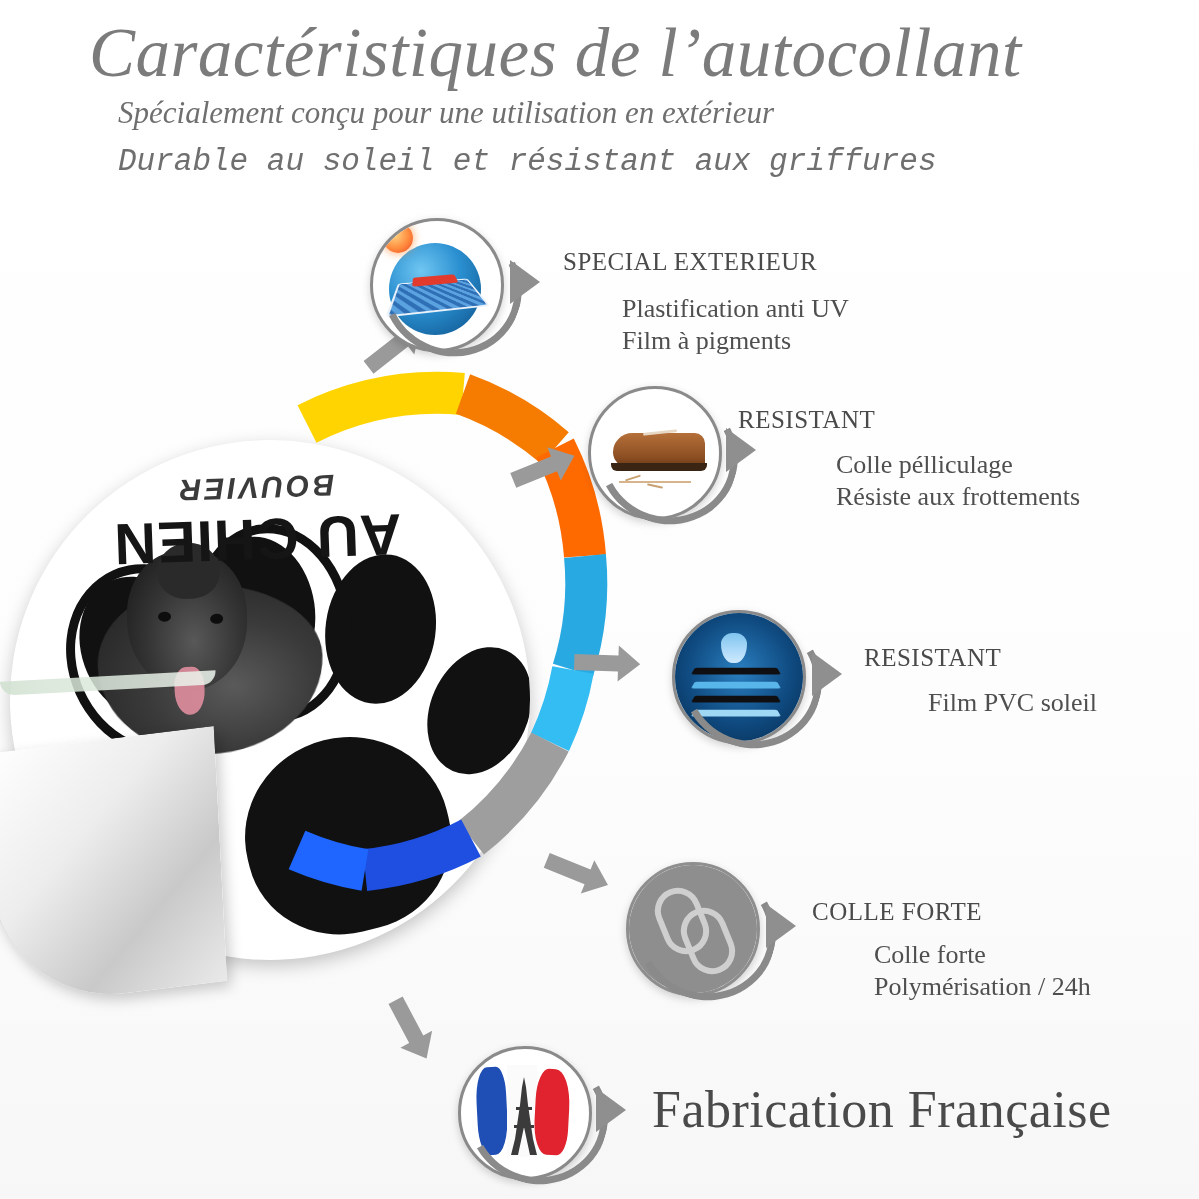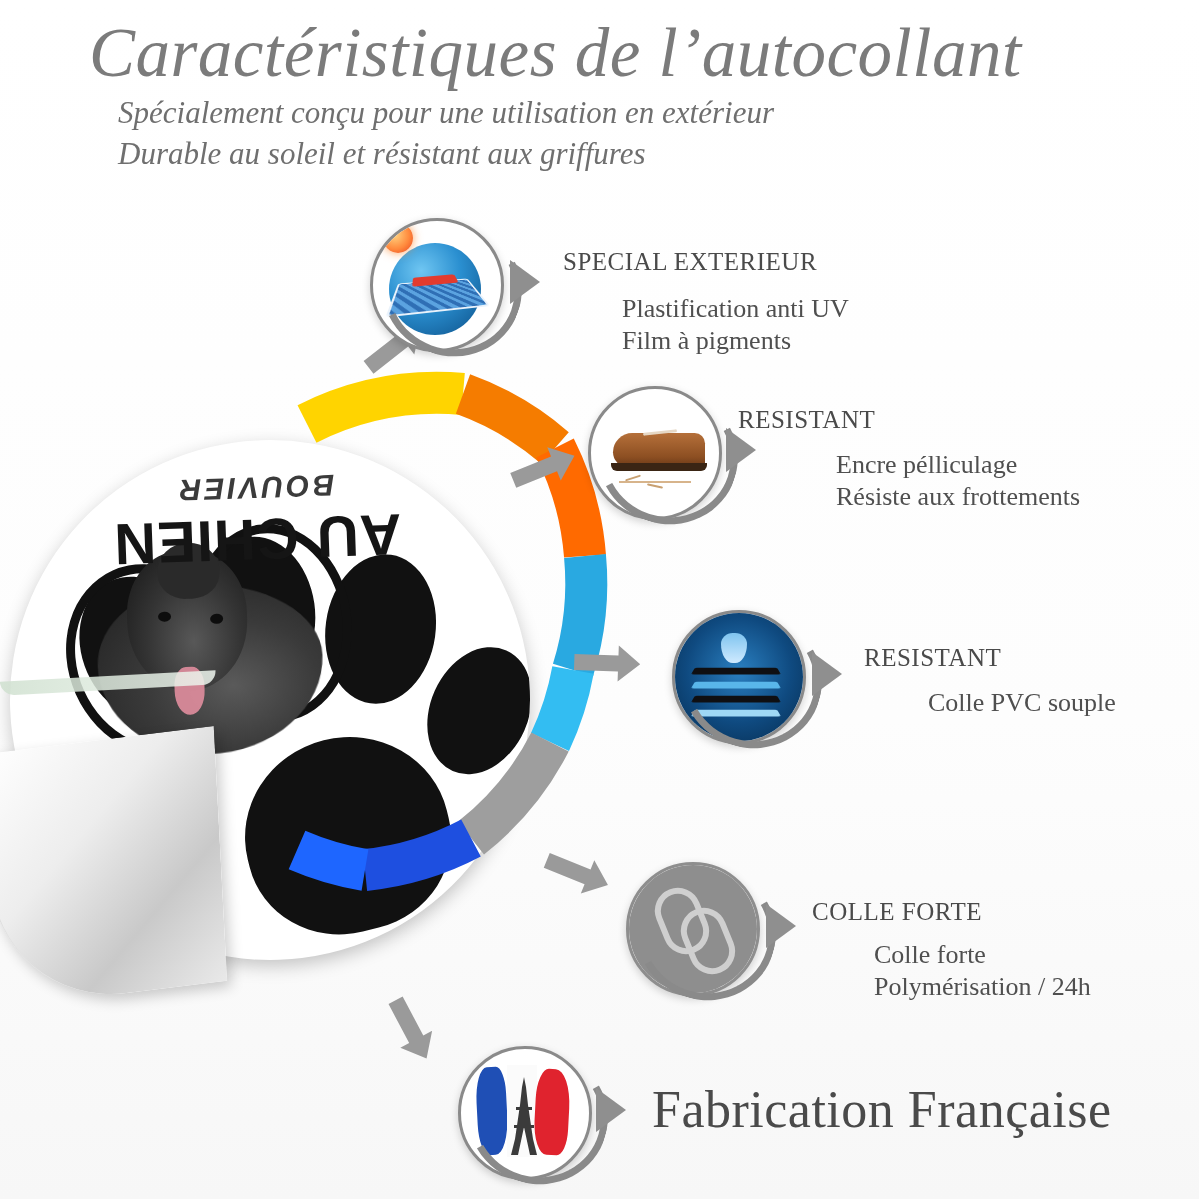"Durable au soleil et résistant" .subtitle2 { font-family: Liberation Serif, serif -> Liberation Mono, monospace; top: 136px -> 144px }
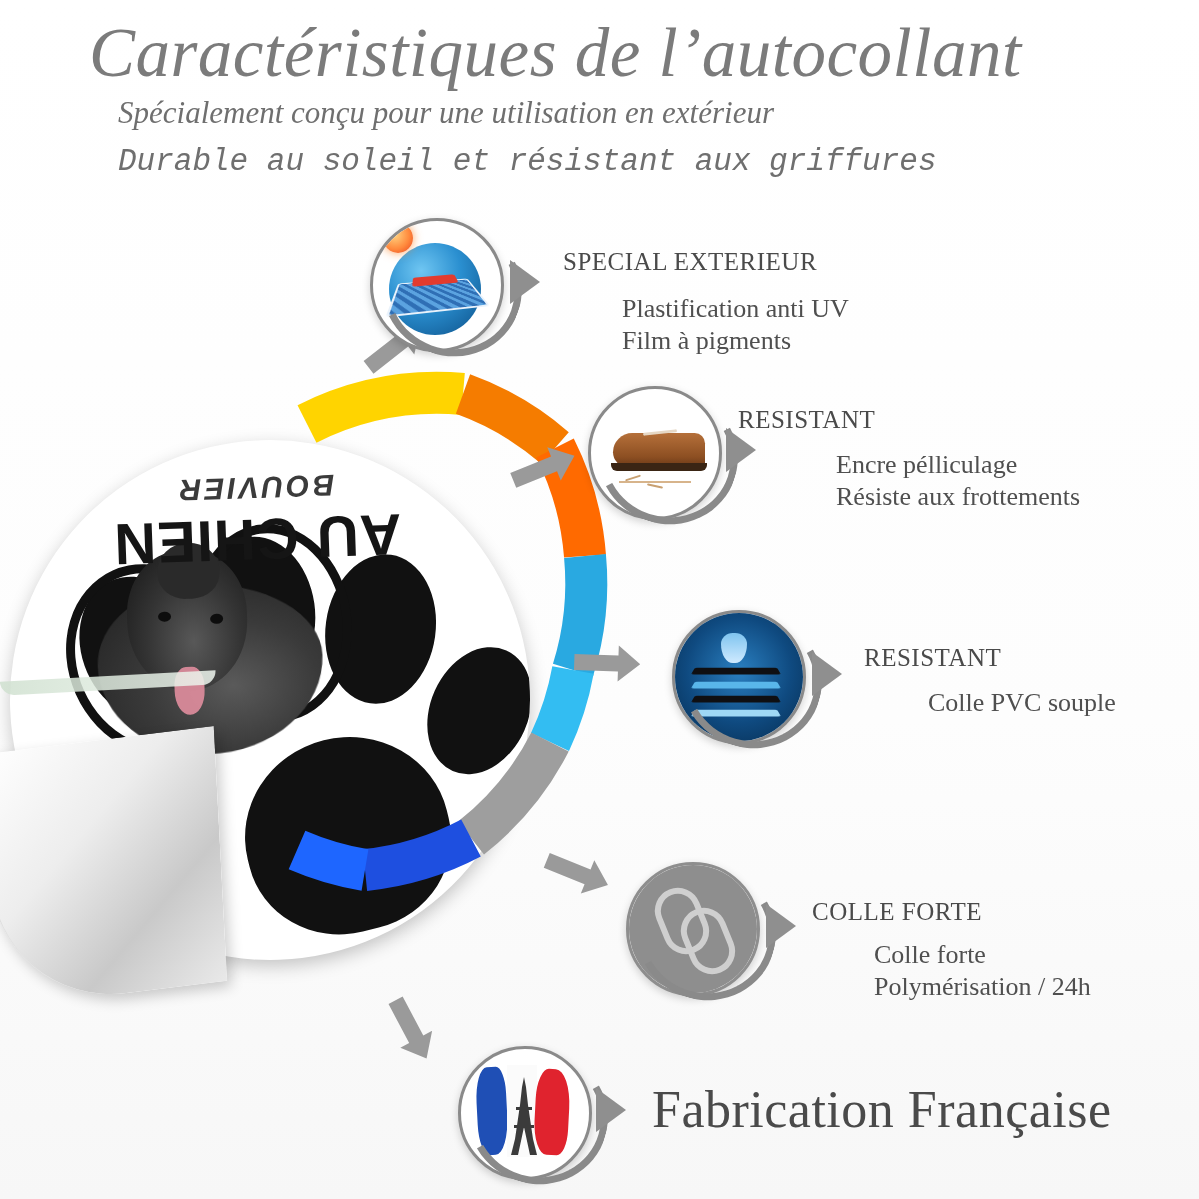"Encre pélliculage" div.f-line { text: Encre -> Colle }
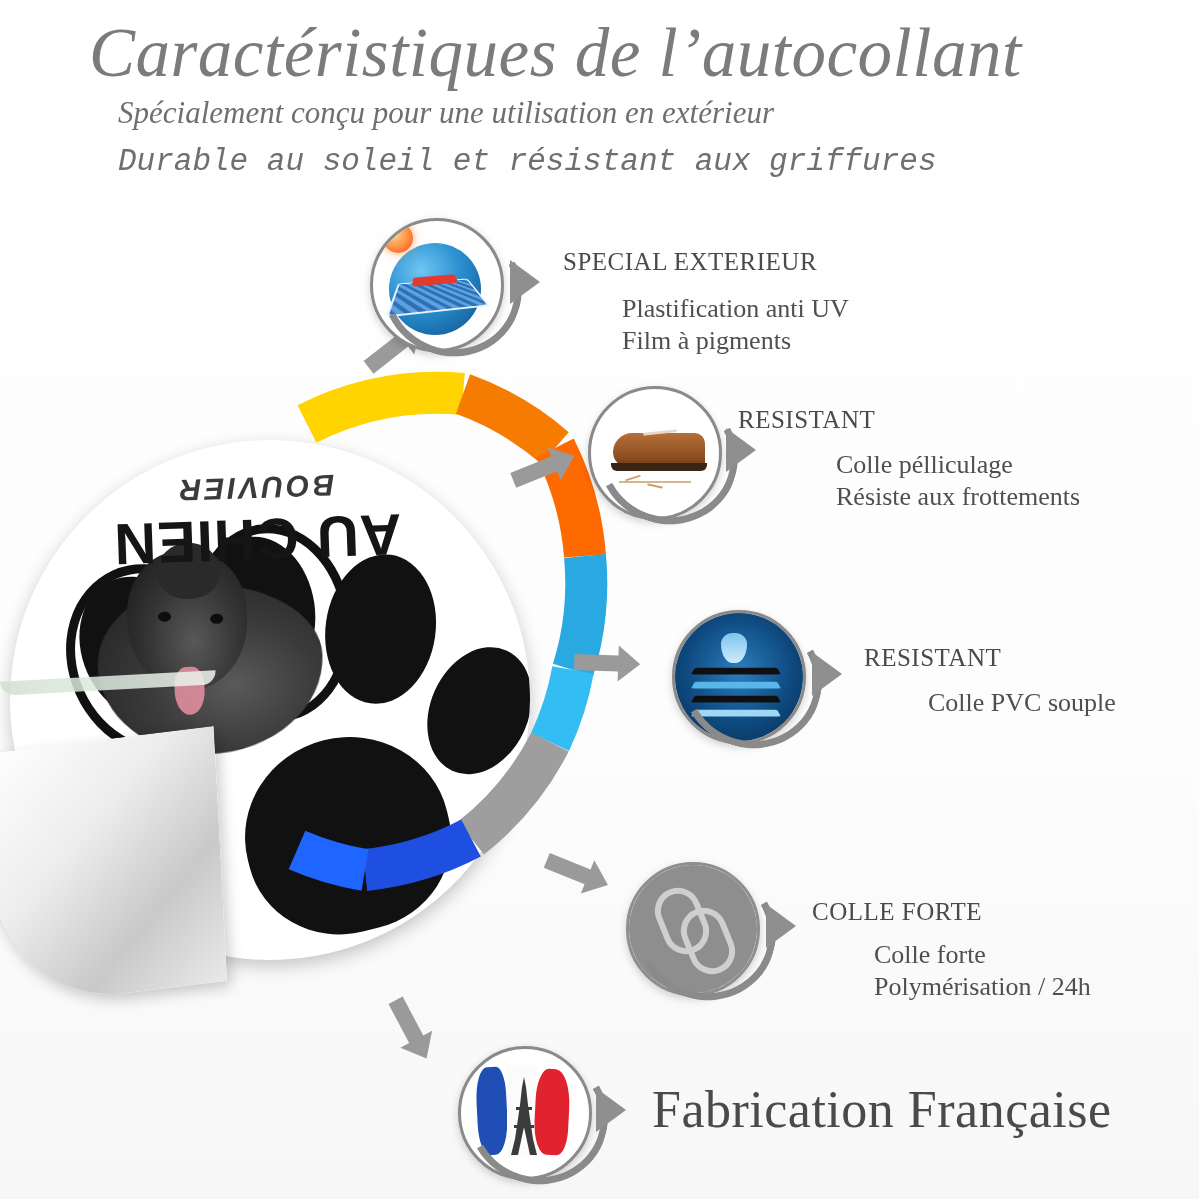"Colle PVC souple" div.f-line { text: Colle PVC souple -> Film PVC soleil }
